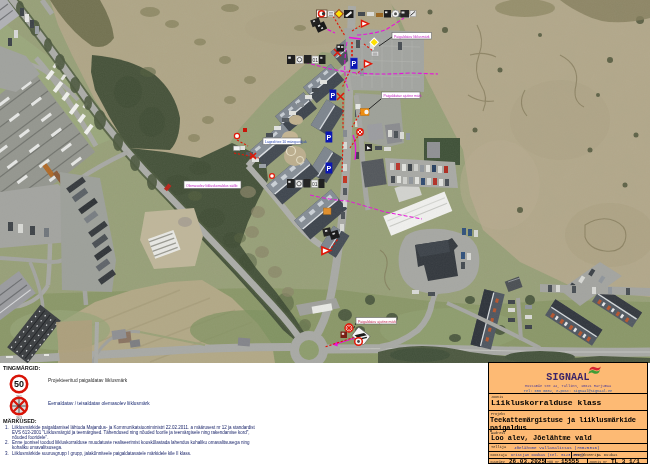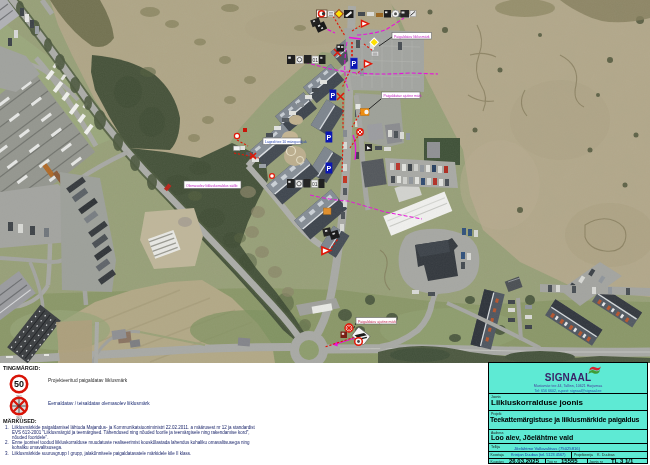"SIGNAAL" div { background: #5eead4 -> #fdba74; font-family: Liberation Sans, sans-serif -> Liberation Mono, monospace }
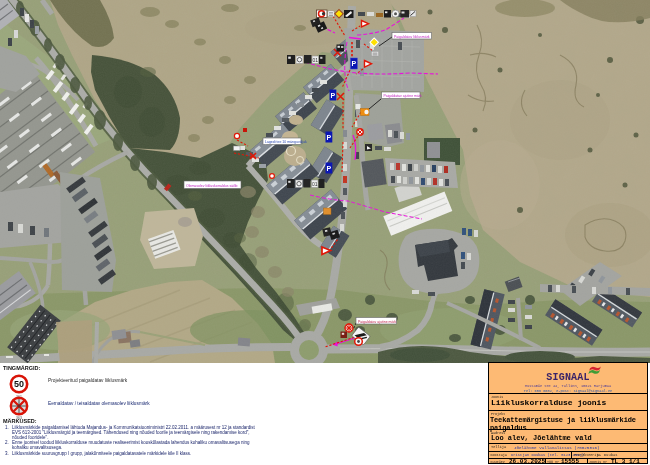"Liikluskorralduse joonis" div { text: joonis -> klass }
